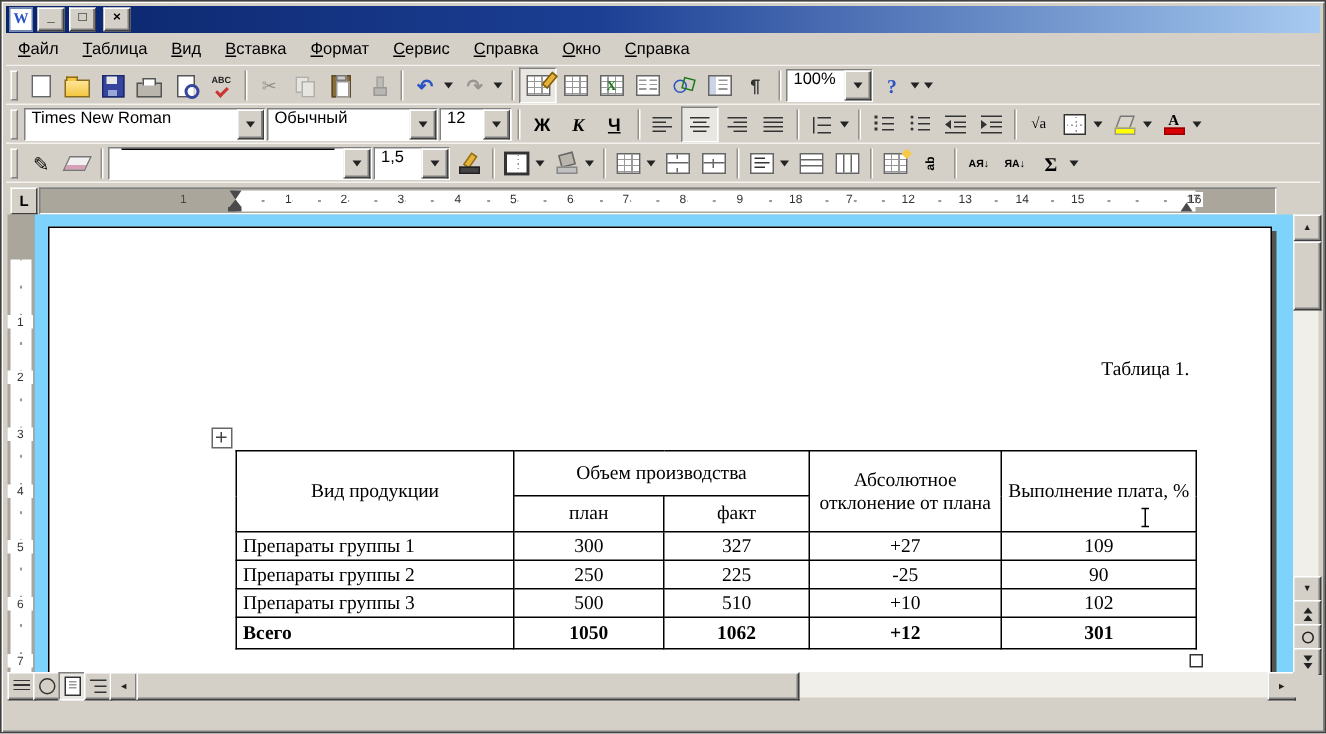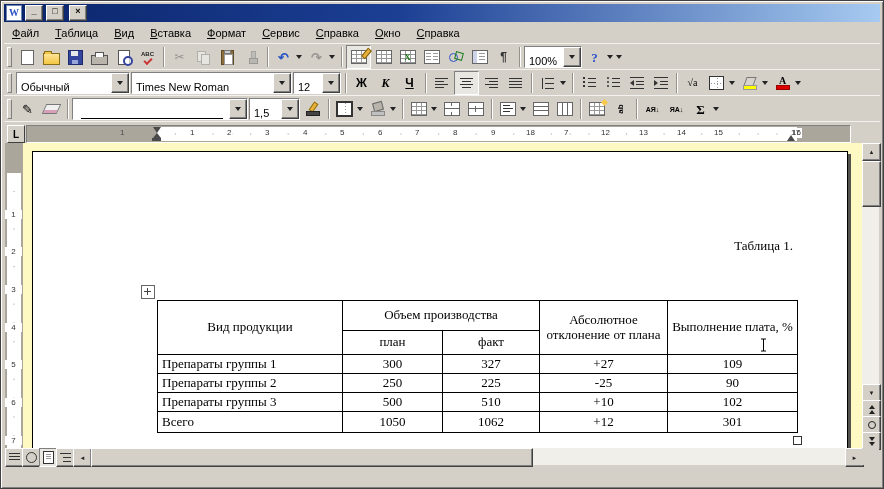"100%" .combo { align-items: flex-end -> flex-start }
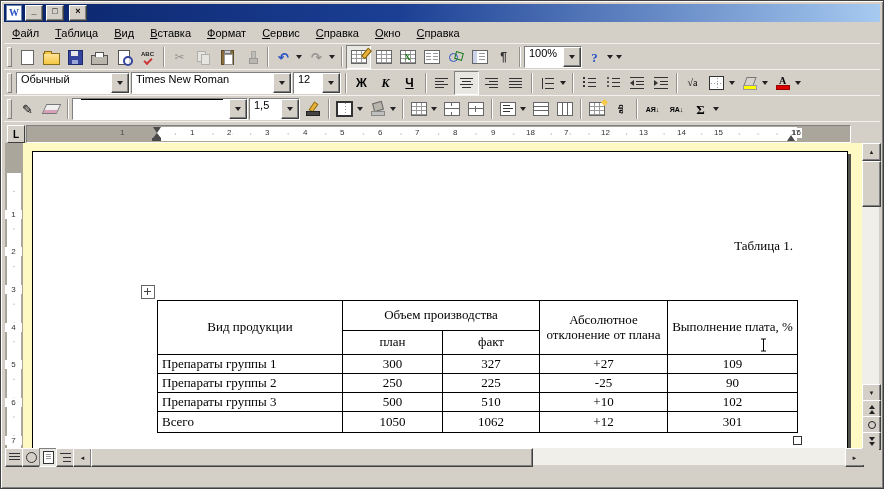"Обычный" span.combo { order: before "Times New Roman" -> after "Times New Roman" }
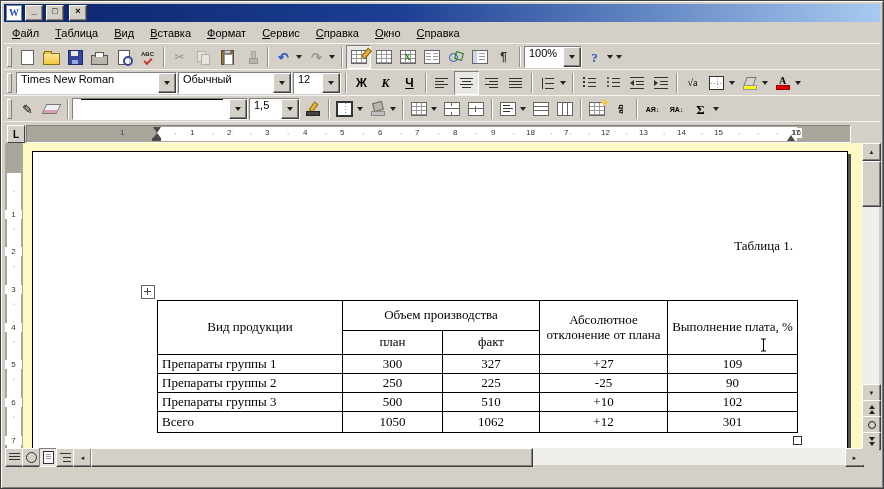"Таблица 1." .docbg { background: #fef9c3 -> #7dd3fc }
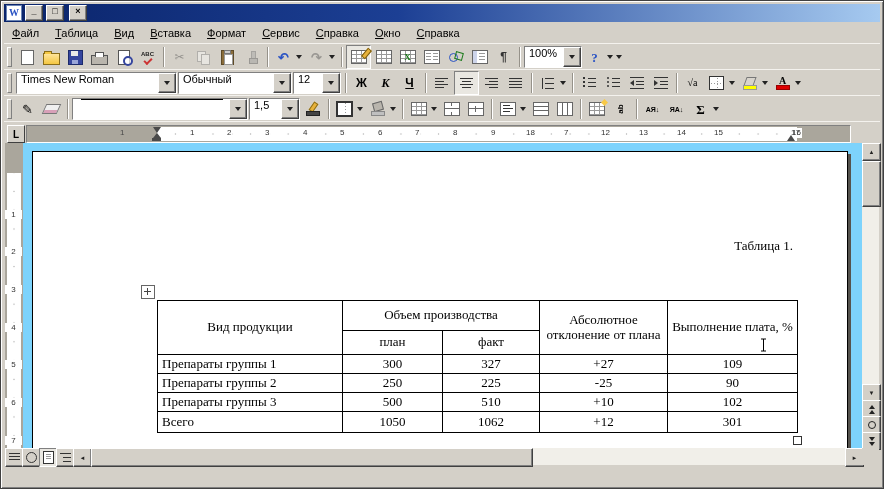"Всего" .dtable tr.total td { font-weight: normal -> bold }
